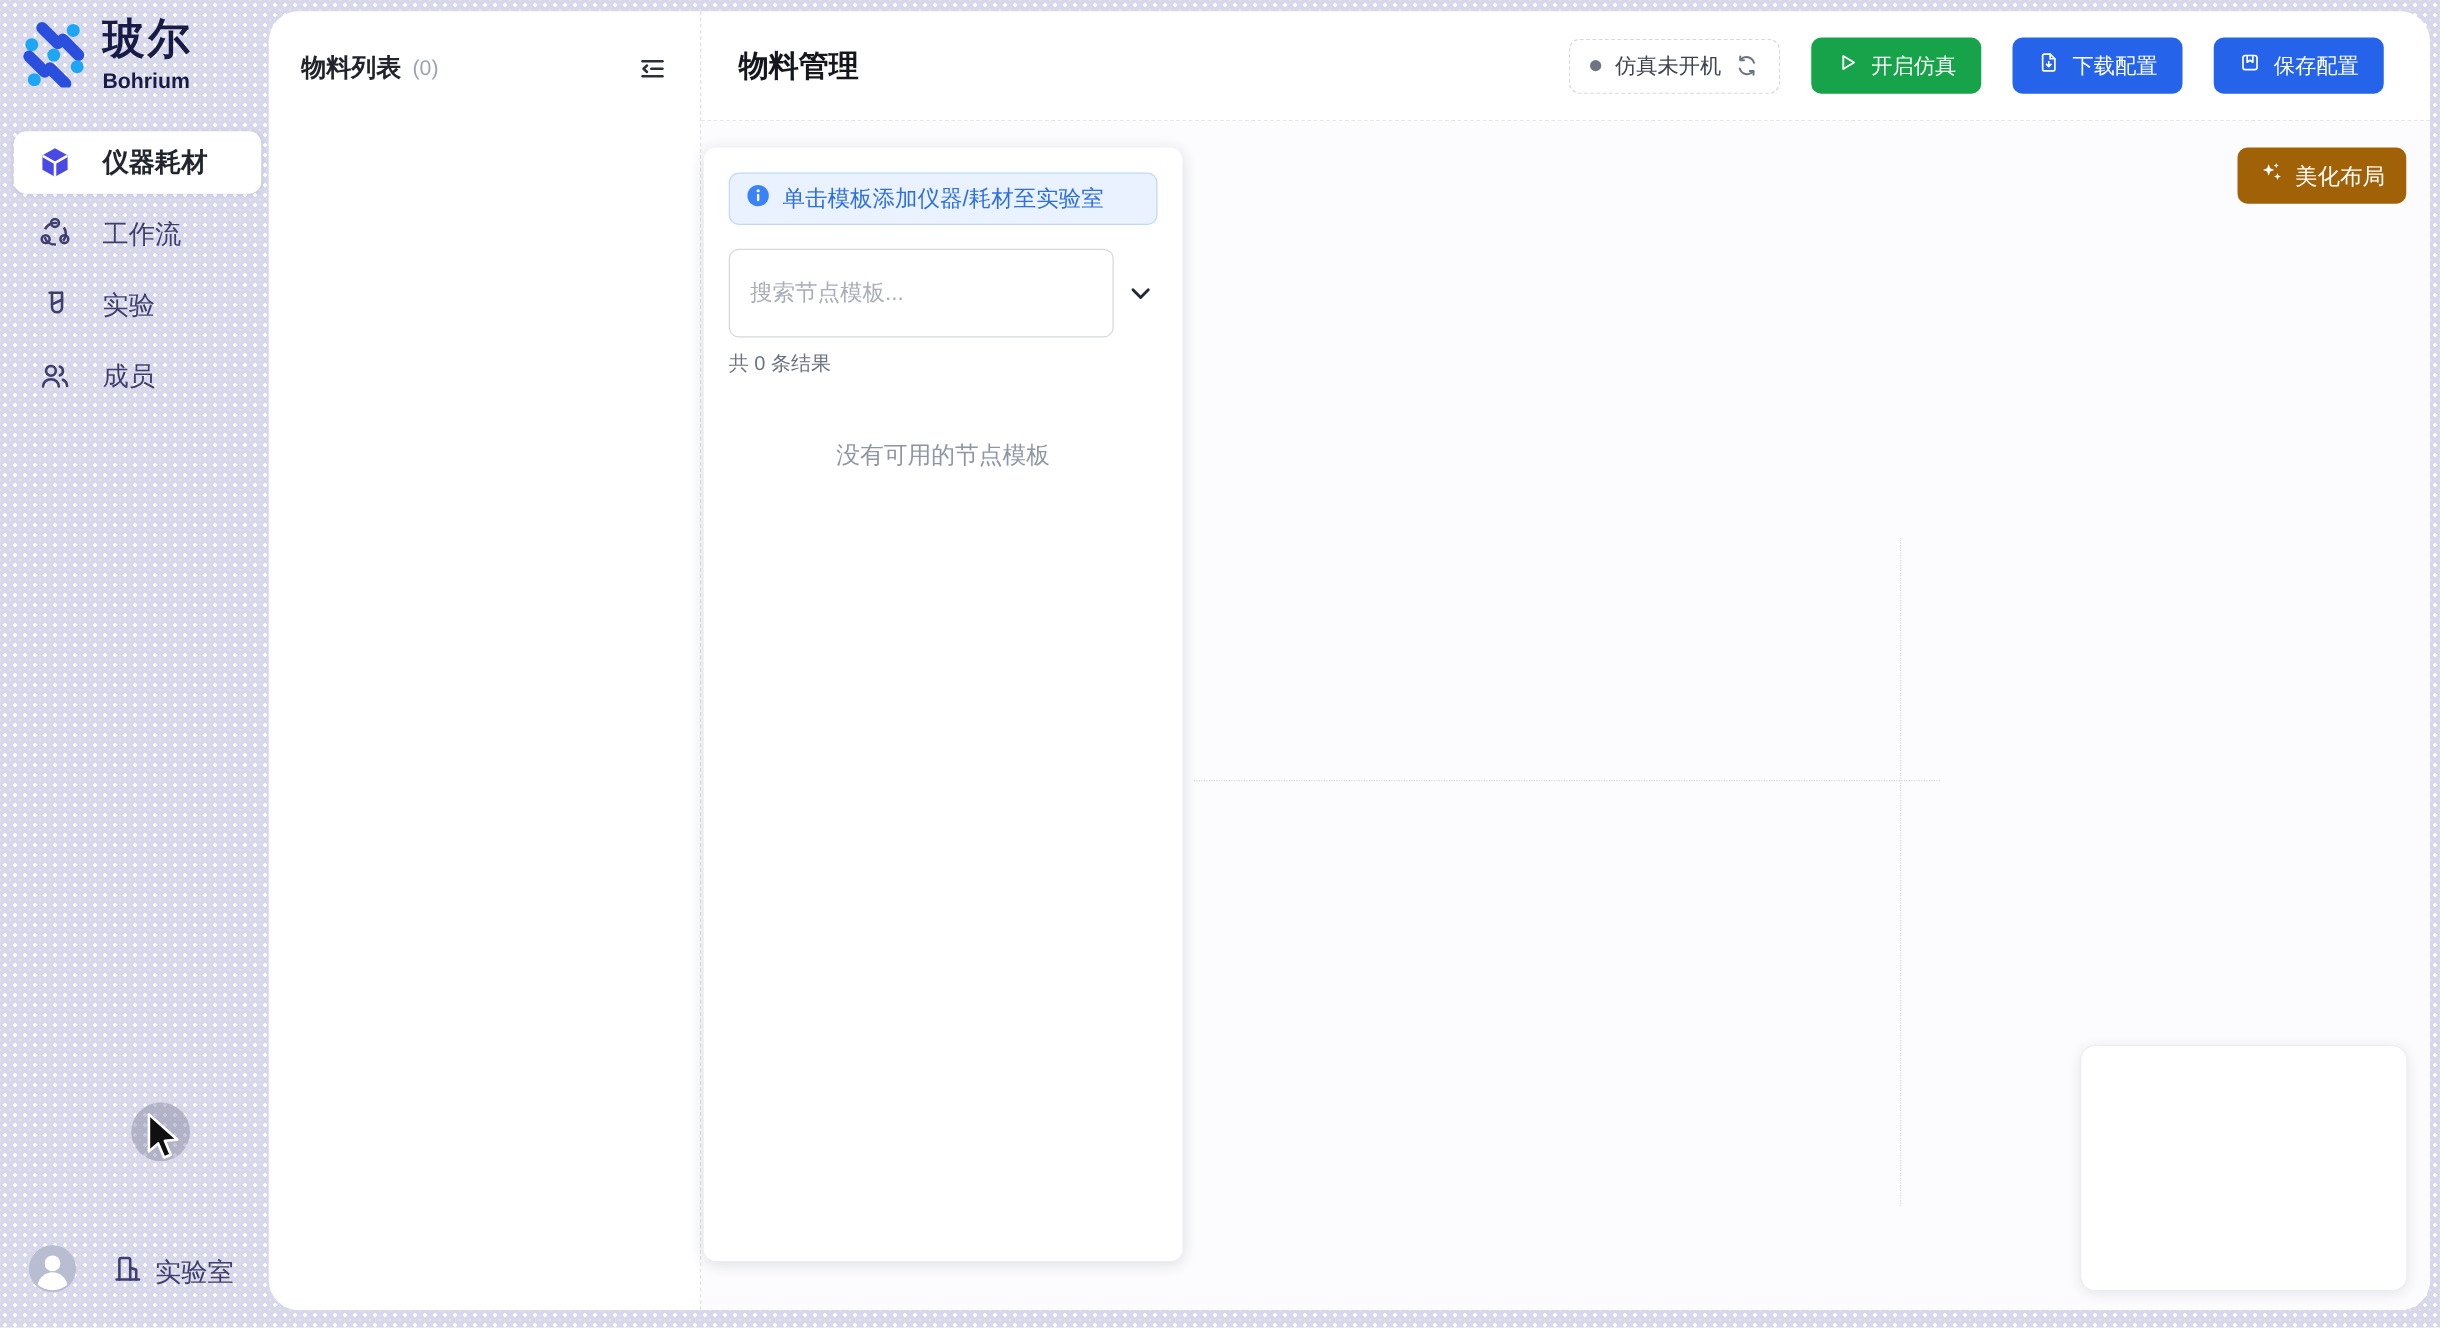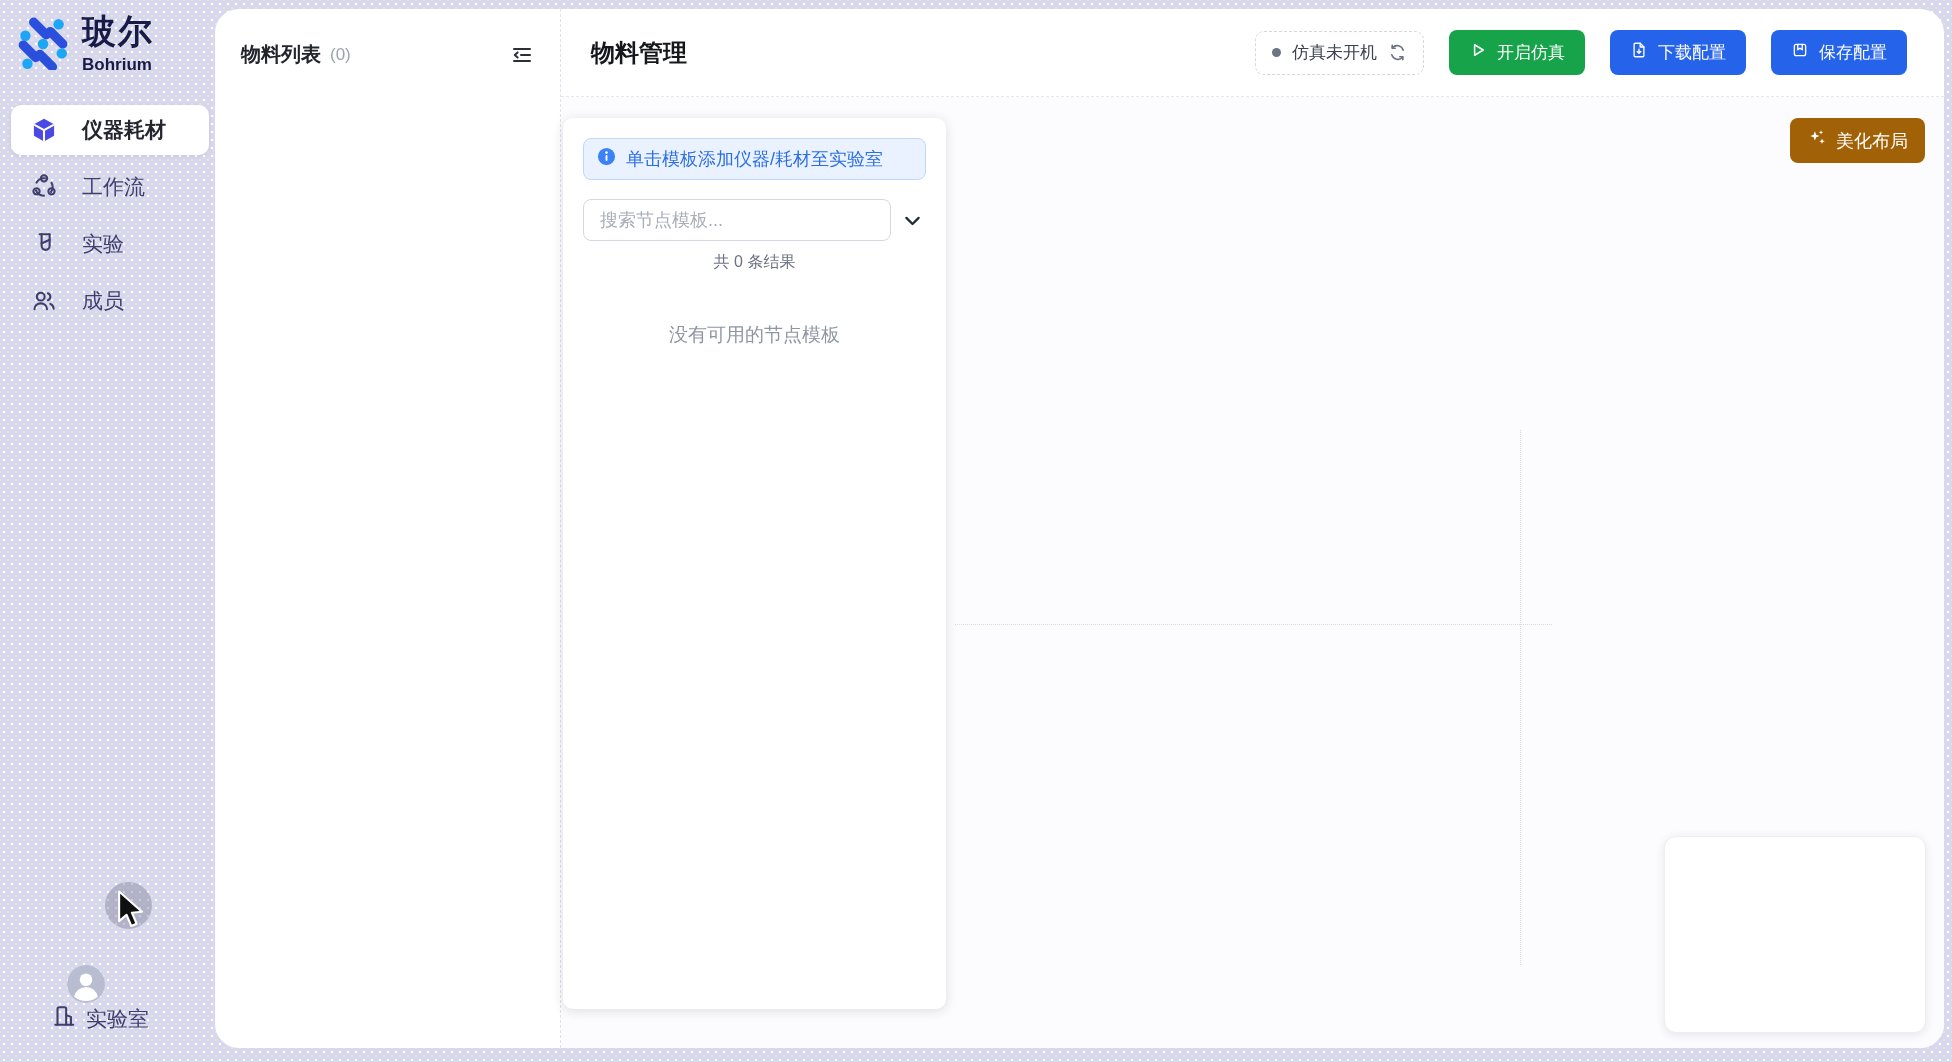"搜索节点模板..." .search-input { height: 42px -> 71px }
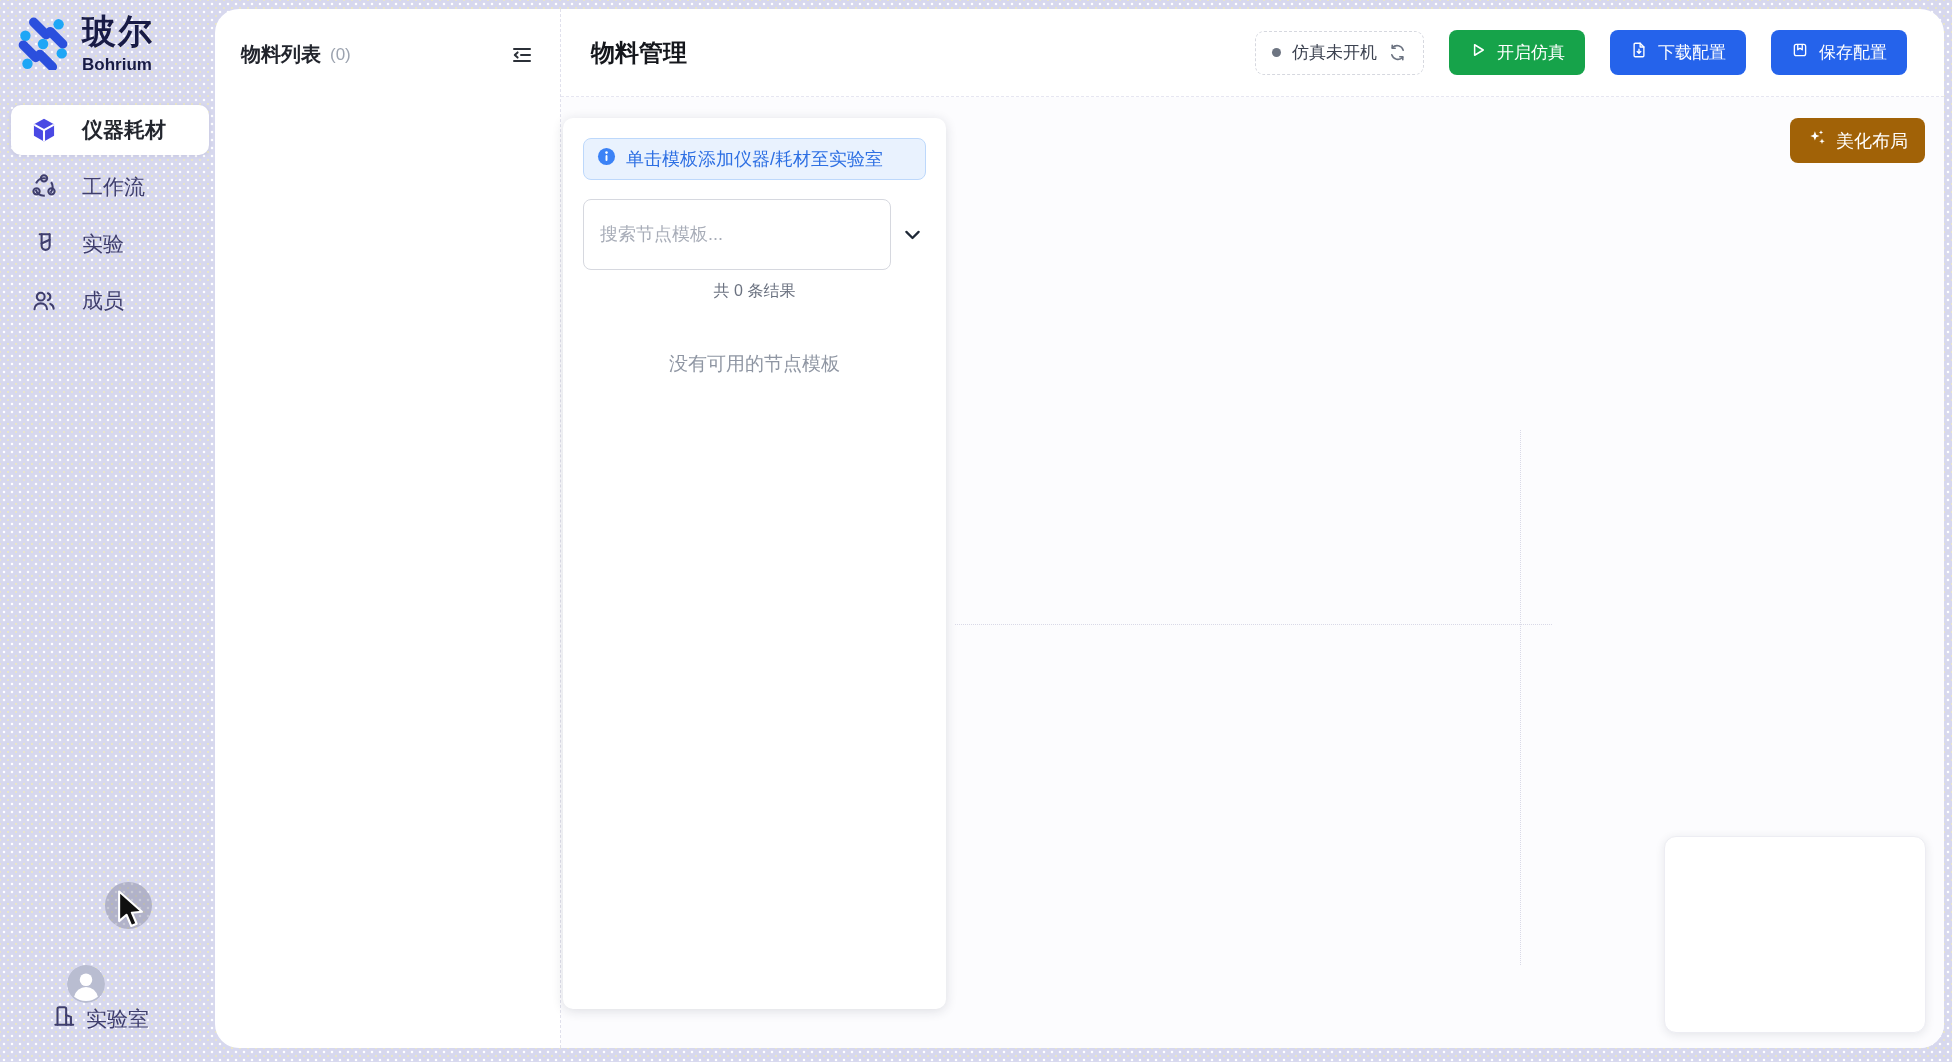"共 0 条结果" .results { text-align: center -> left }
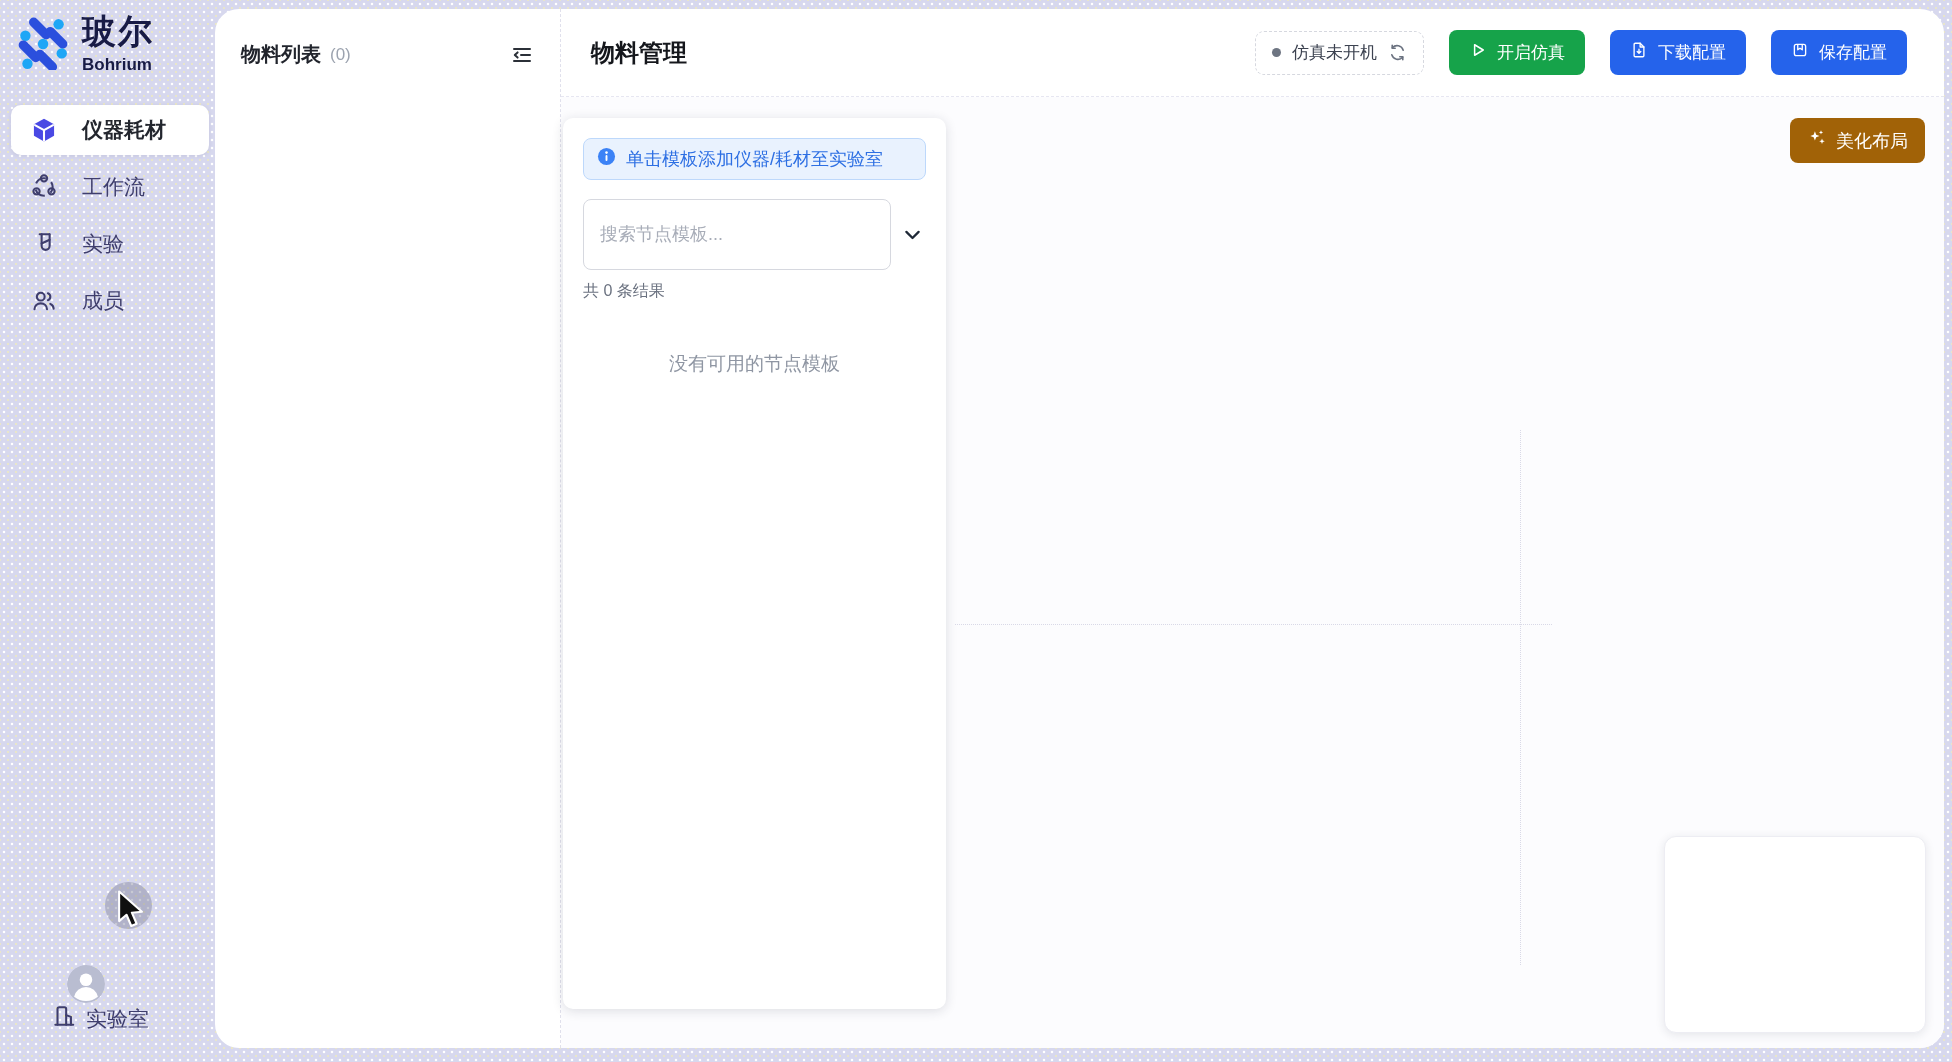"实验室" .user-row { align-items: center -> flex-end; flex-direction: column -> none }
